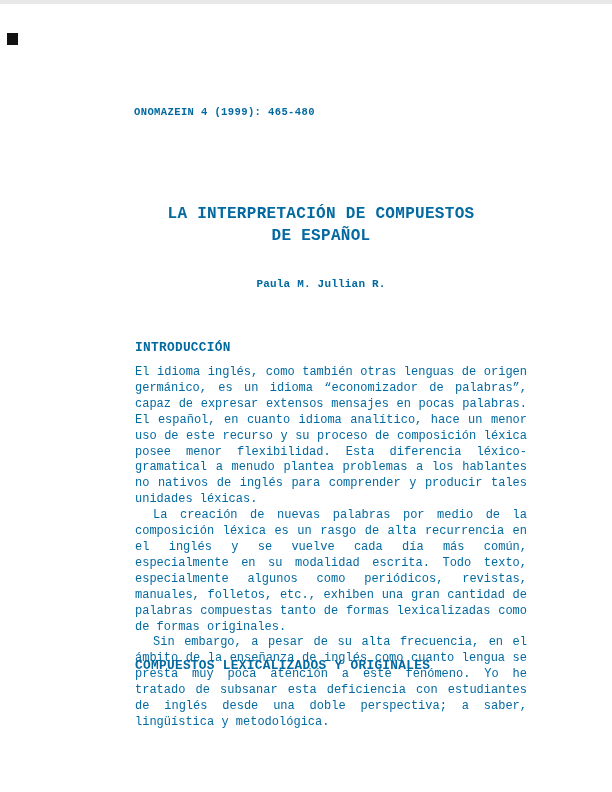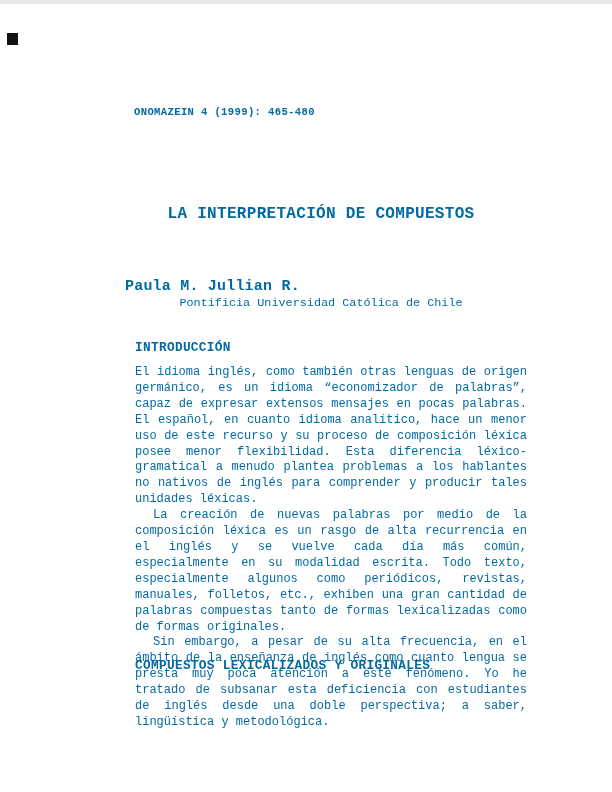"DE ESPAÑOL" span.title-line { html: none -> <span>DE ESPAÑOL</span> }
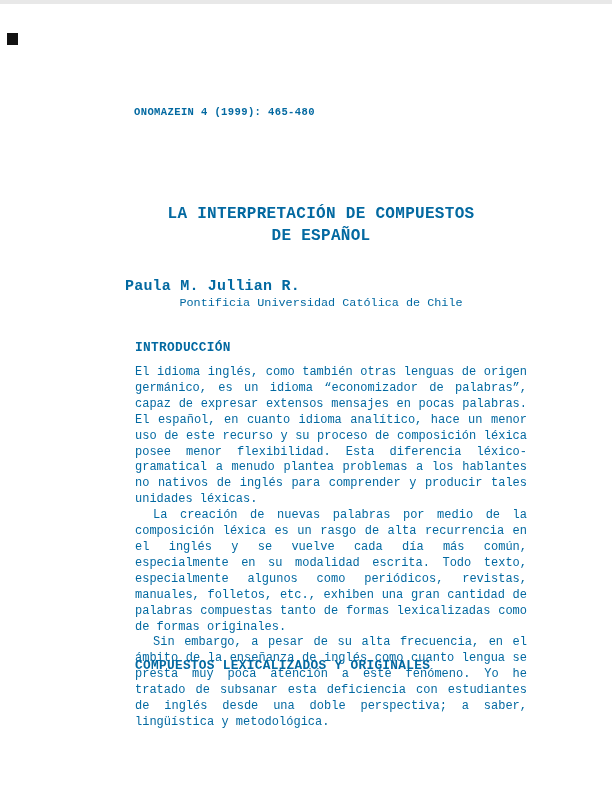"Paula M. Jullian R." .author { font-size: 15px -> 11px; text-align: none -> center }
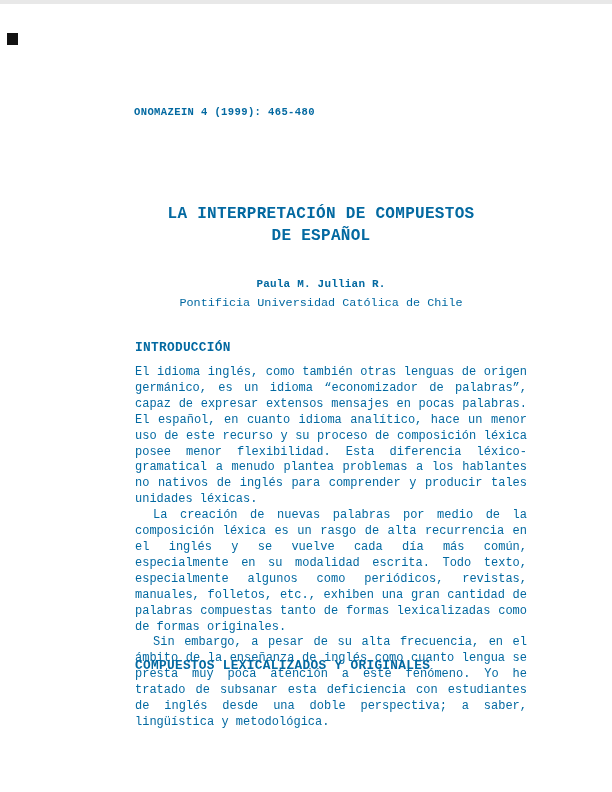"Pontificia Universidad Católica de Chile" div.affiliation { html: <div>Pontificia Universidad Católica de Chile</div> -> none }
